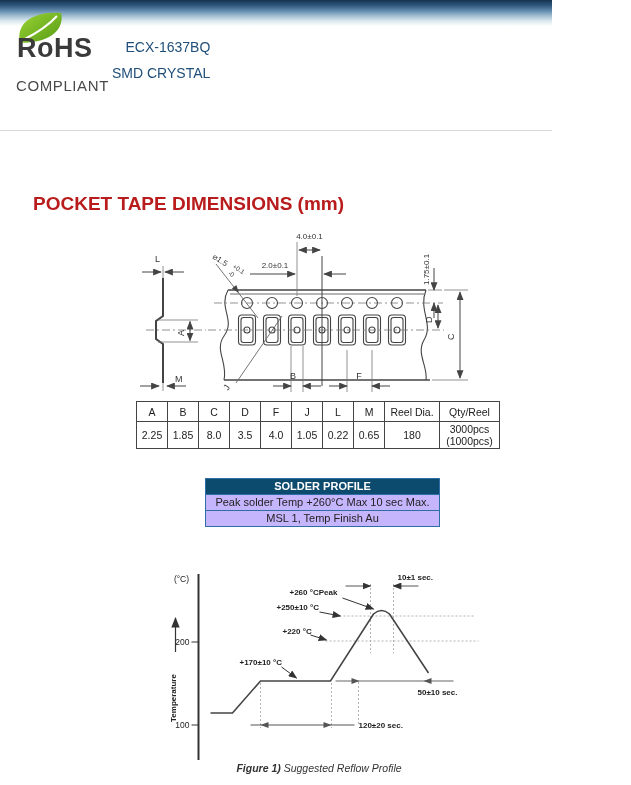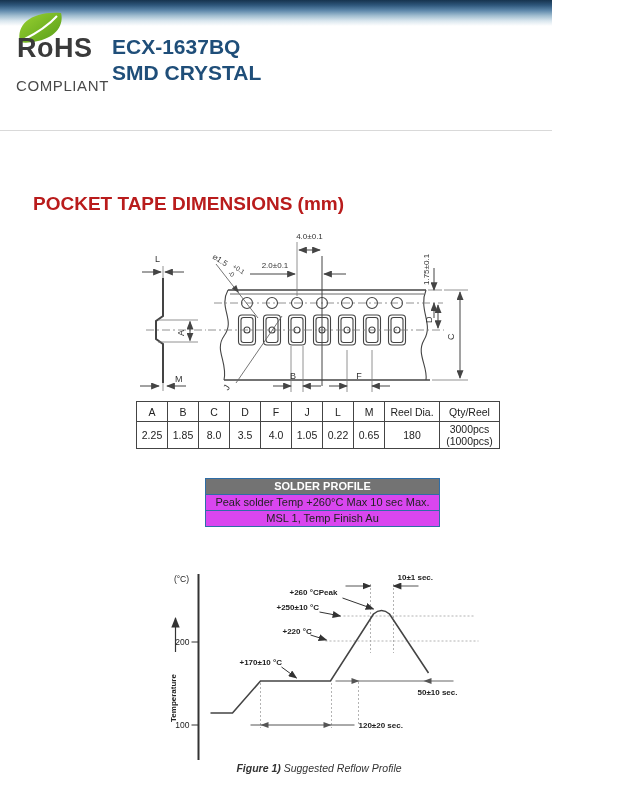"ECX-1637BQ" .doc-title { font-size: 21px -> 14px; font-weight: bold -> normal; text-align: none -> right }
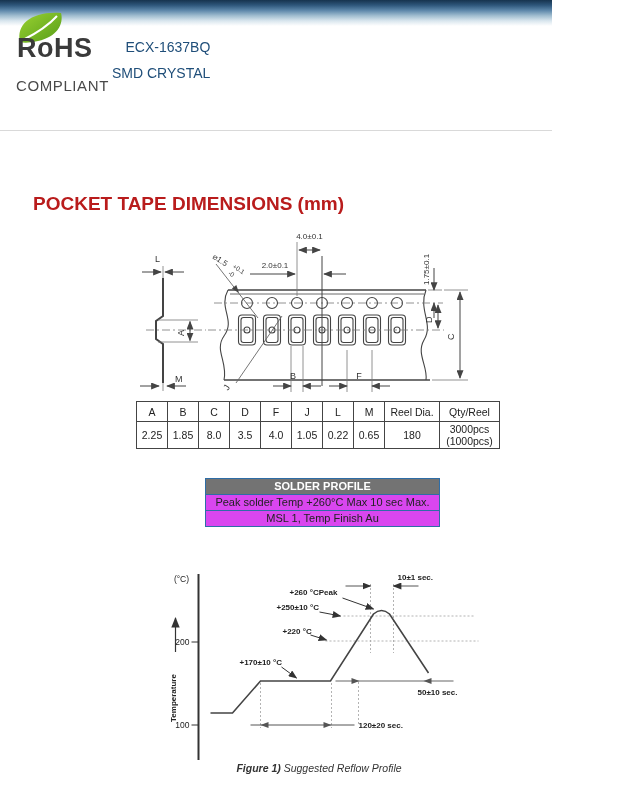"SOLDER PROFILE" .solder-head { background: #737373 -> #0c4a6e }
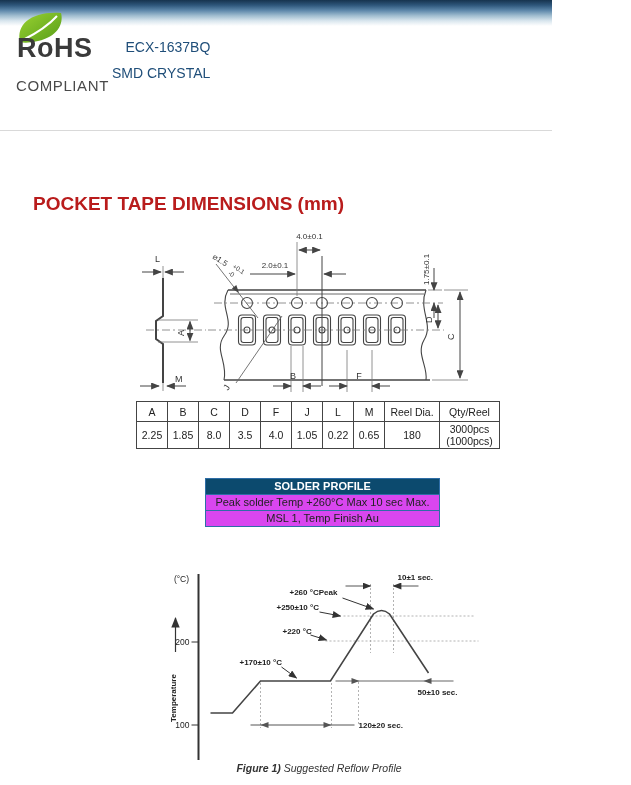"Peak solder Temp +260°C Max" .solder-row { background: #d946ef -> #c4b5fd }
